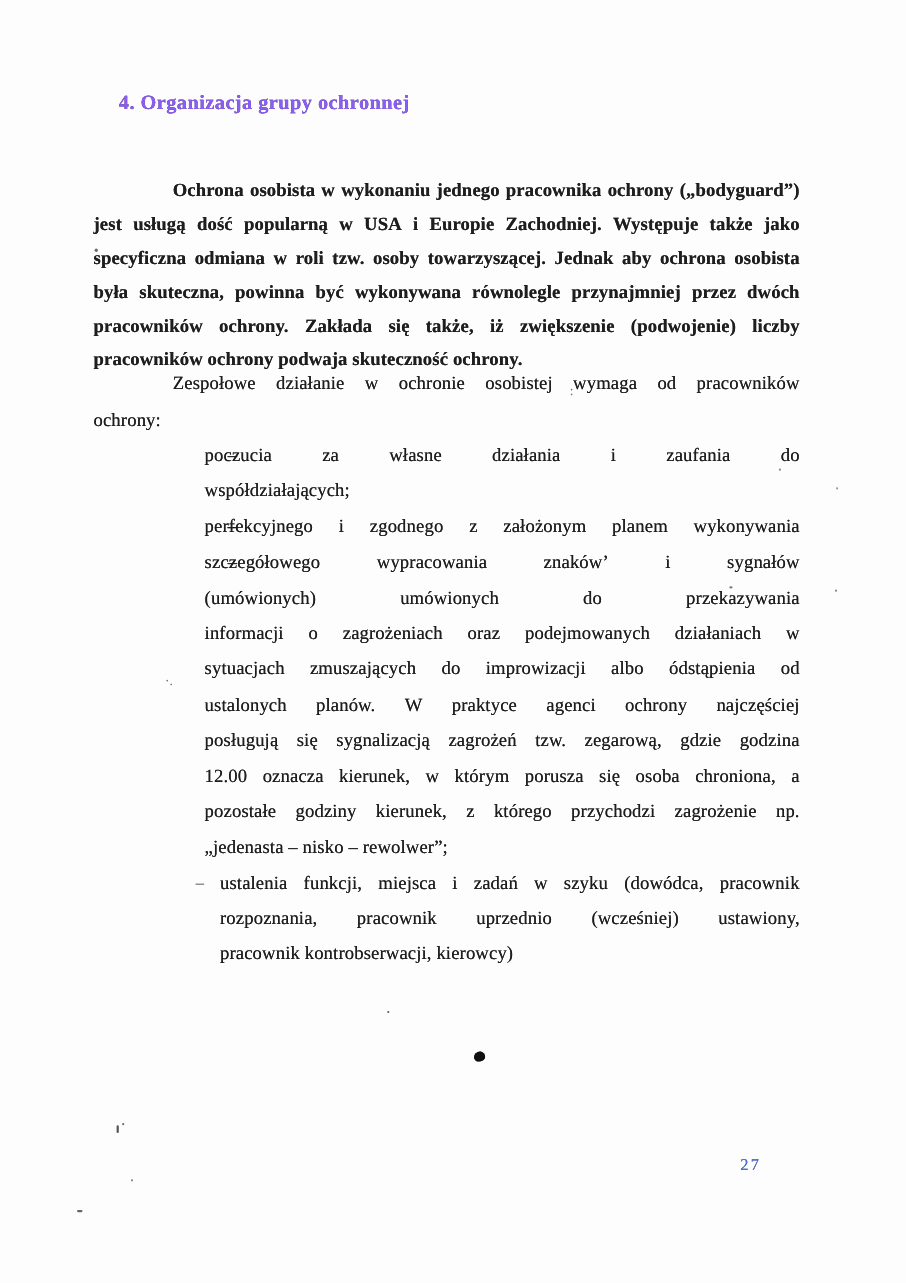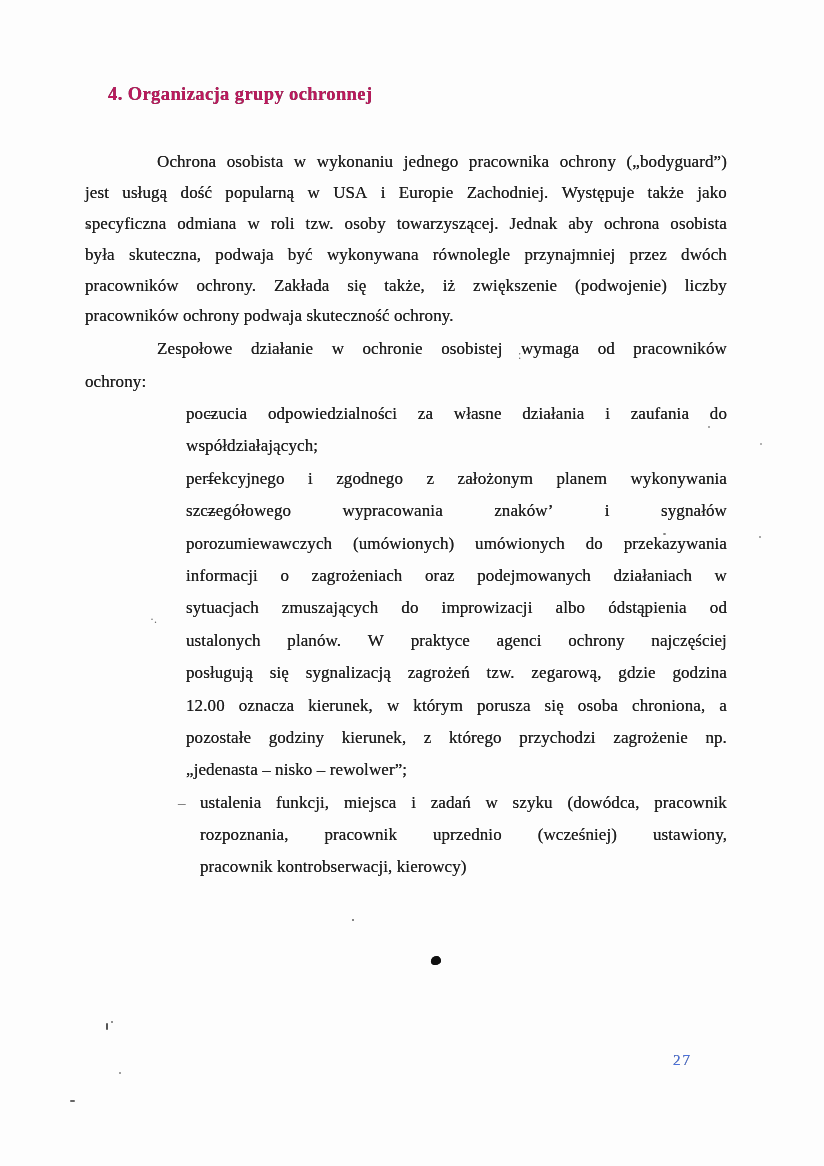"4. Organizacja grupy ochronnej" .heading { color: #be185d -> #8b5cf6 }
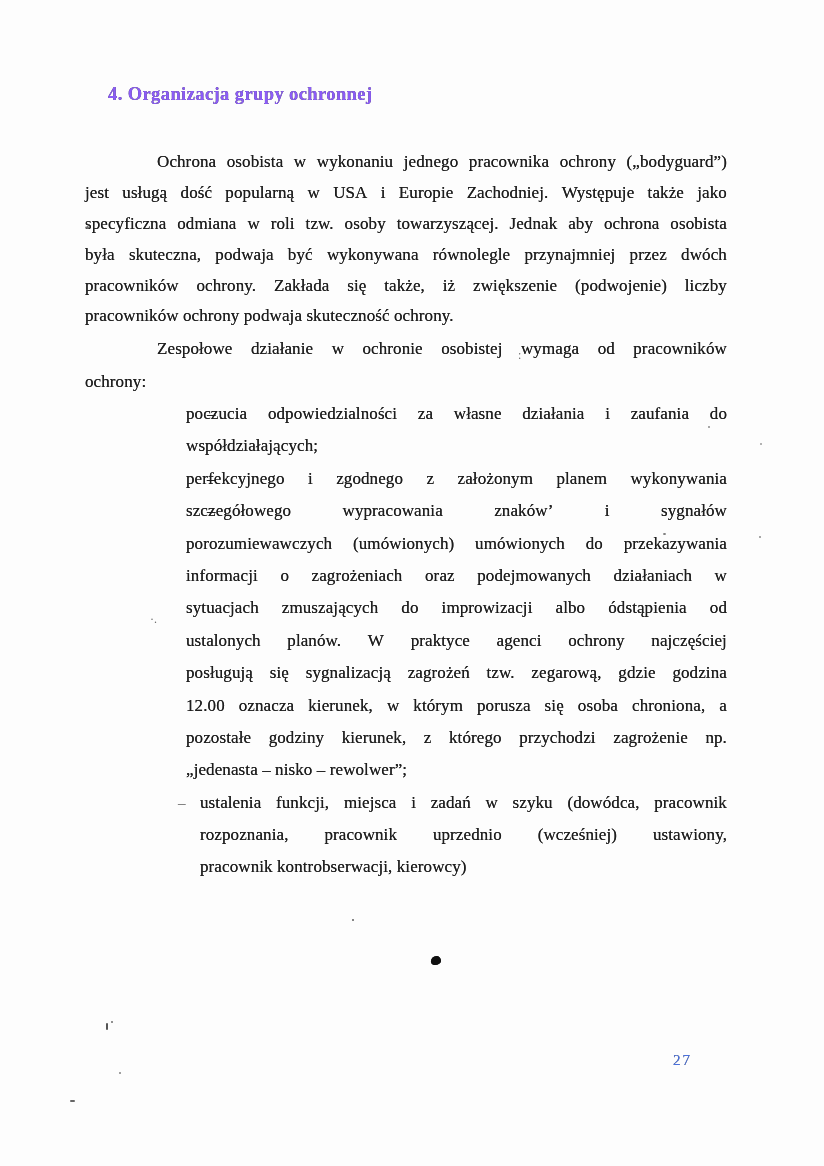"Ochrona" .p1 { font-weight: none -> bold; top: 147px -> 158px }
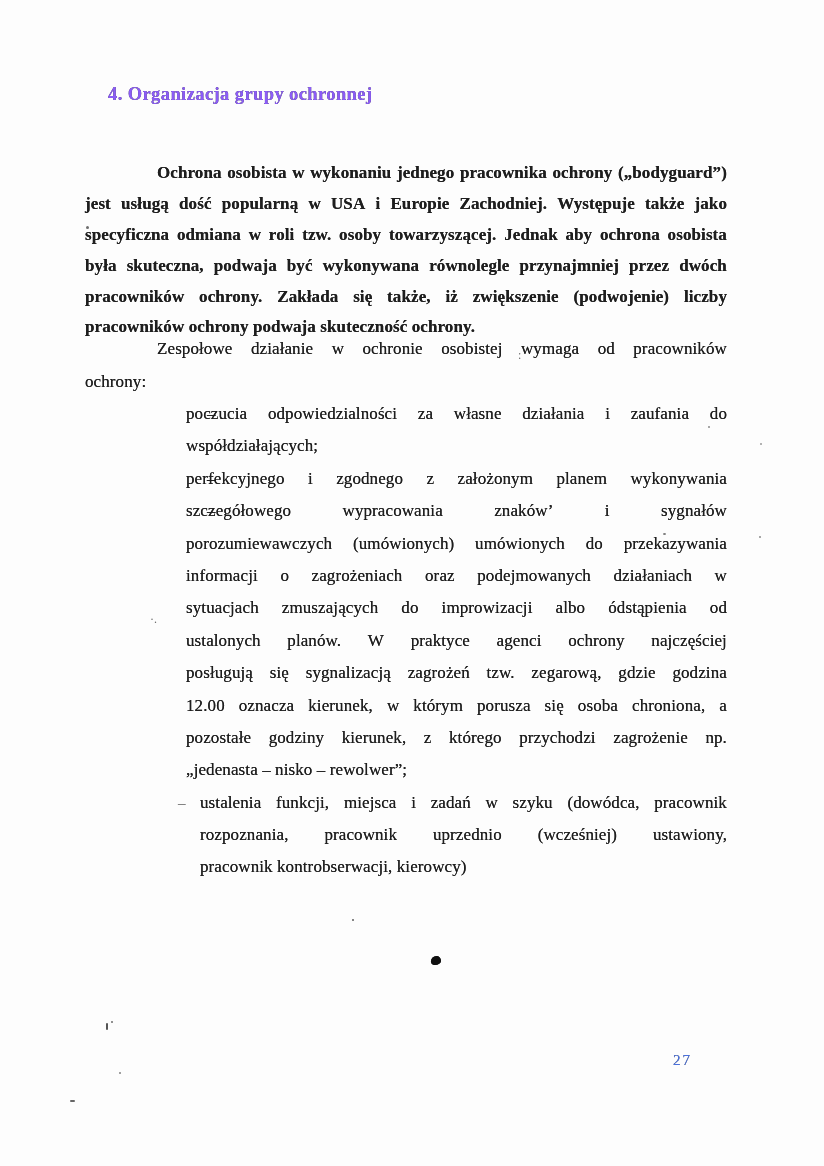"podwaja" span { text: podwaja -> powinna }
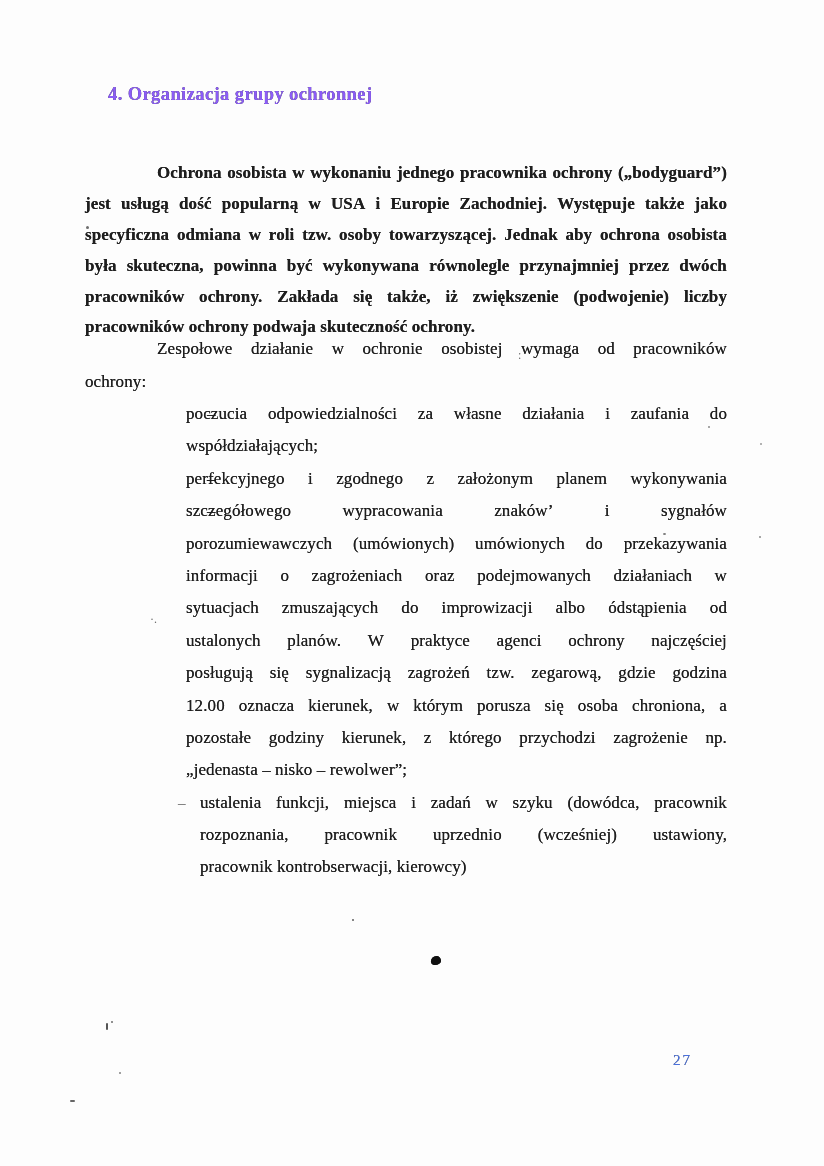"odpowiedzialności" span { html: <span>odpowiedzialności</span> -> none }
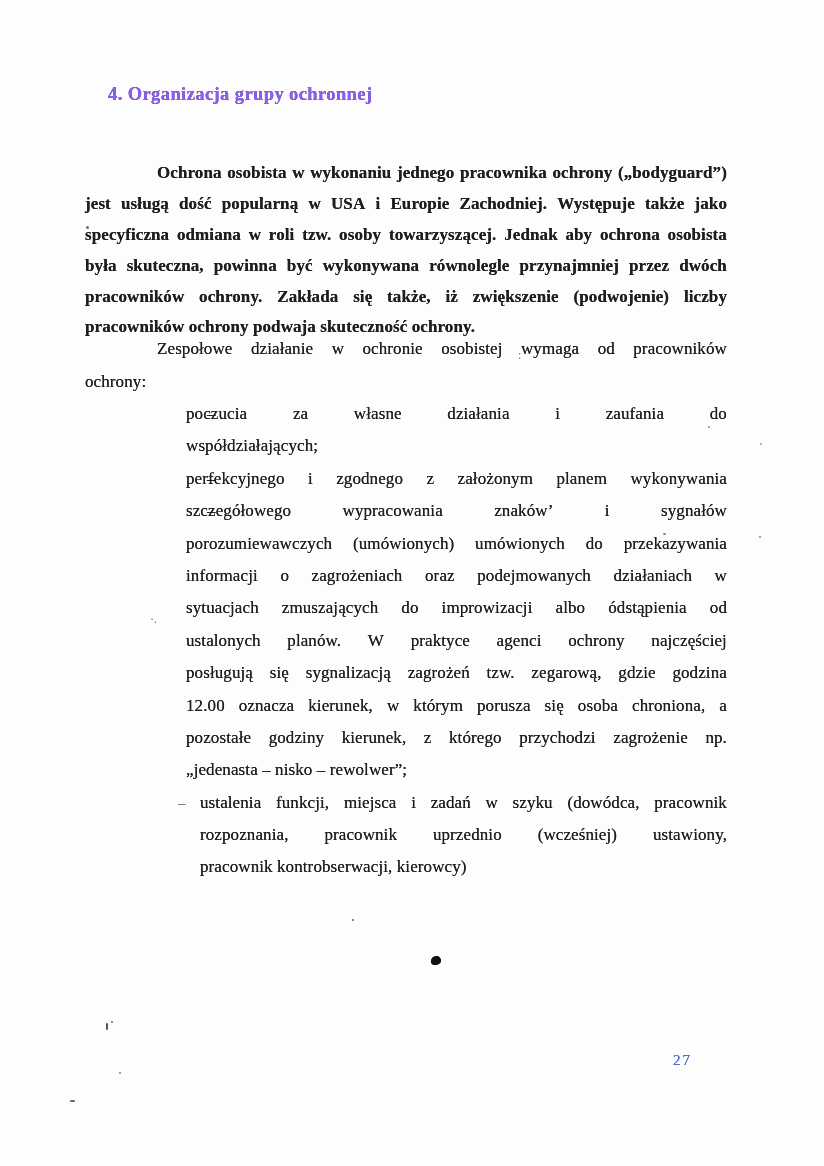"porozumiewawczych" span { html: <span>porozumiewawczych</span> -> none }
